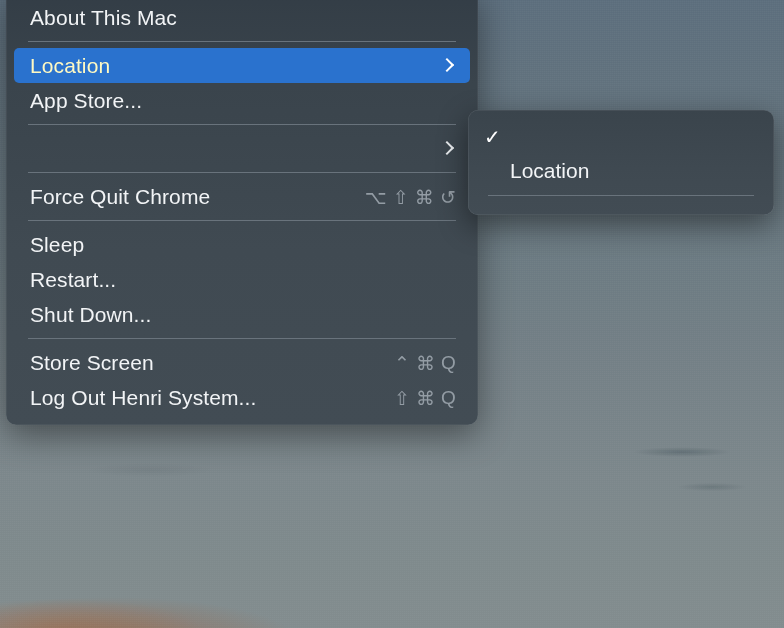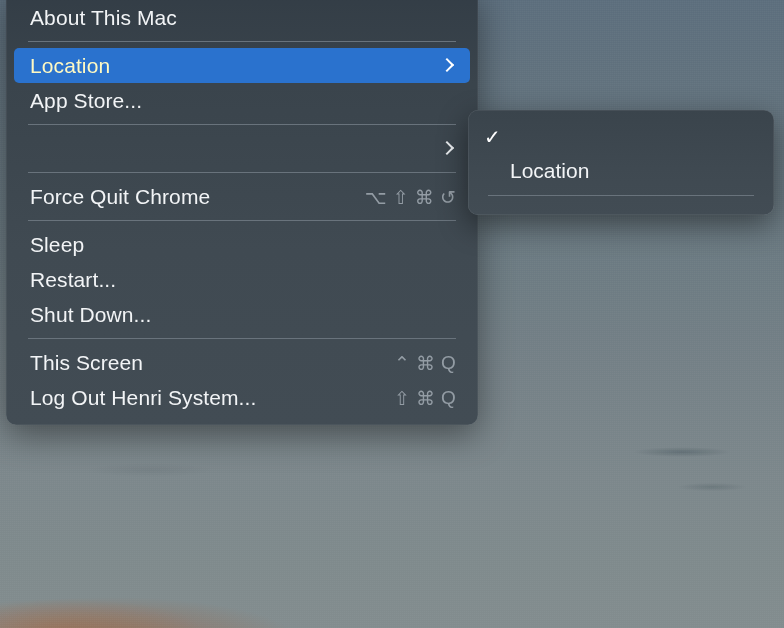"This Screen" span.item-label { text: This -> Store }
